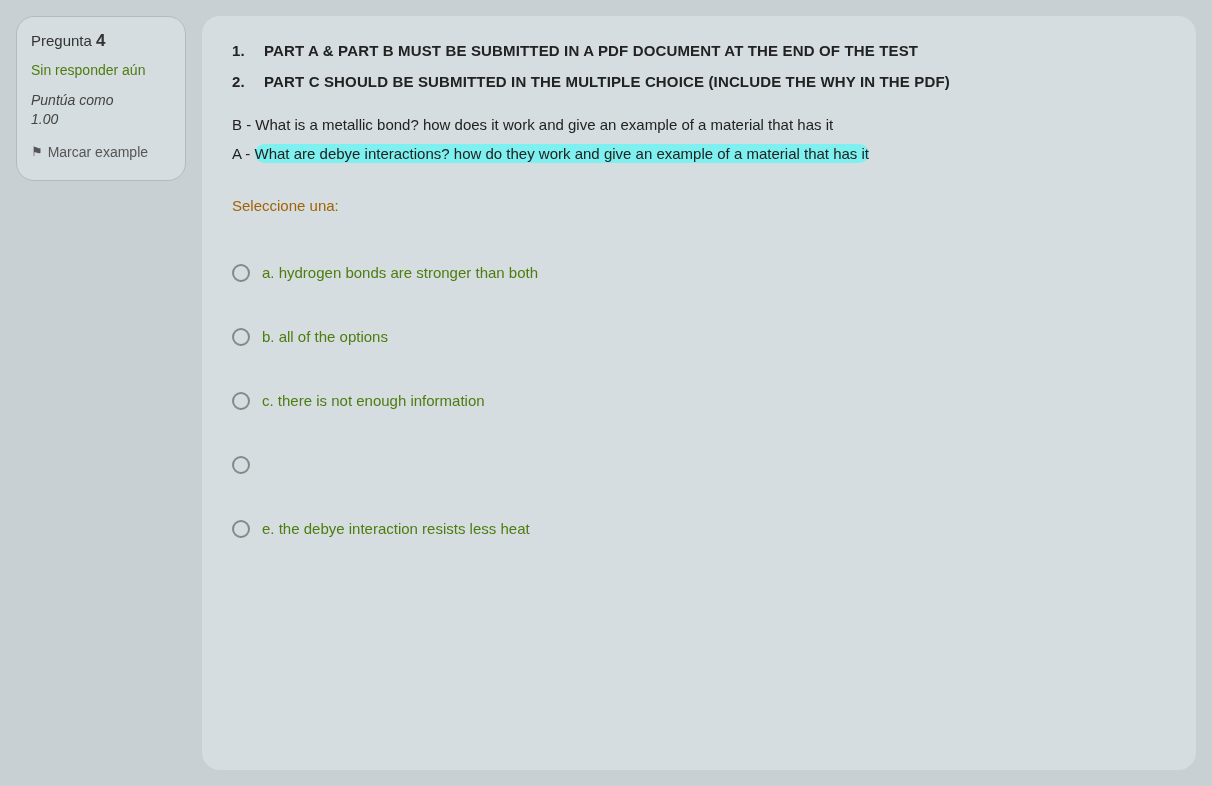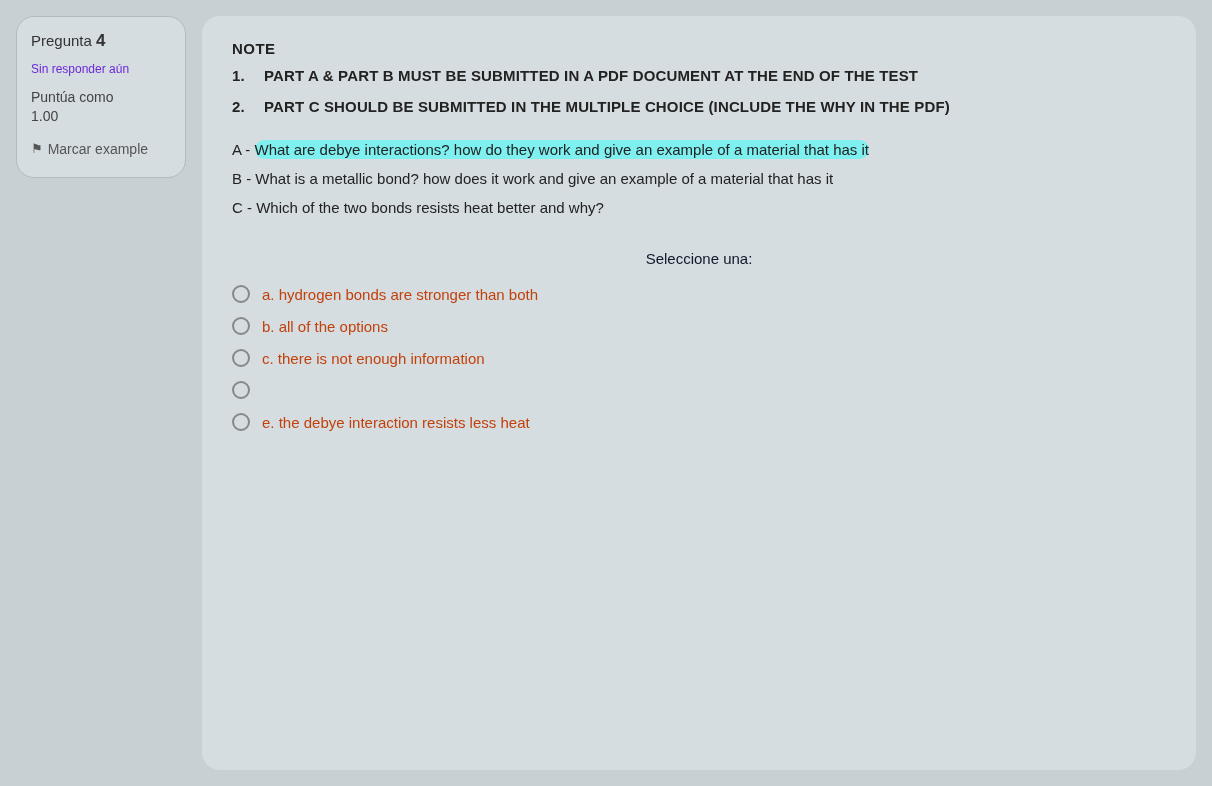"NOTE" div.note-label { html: <div>NOTE</div> -> none }
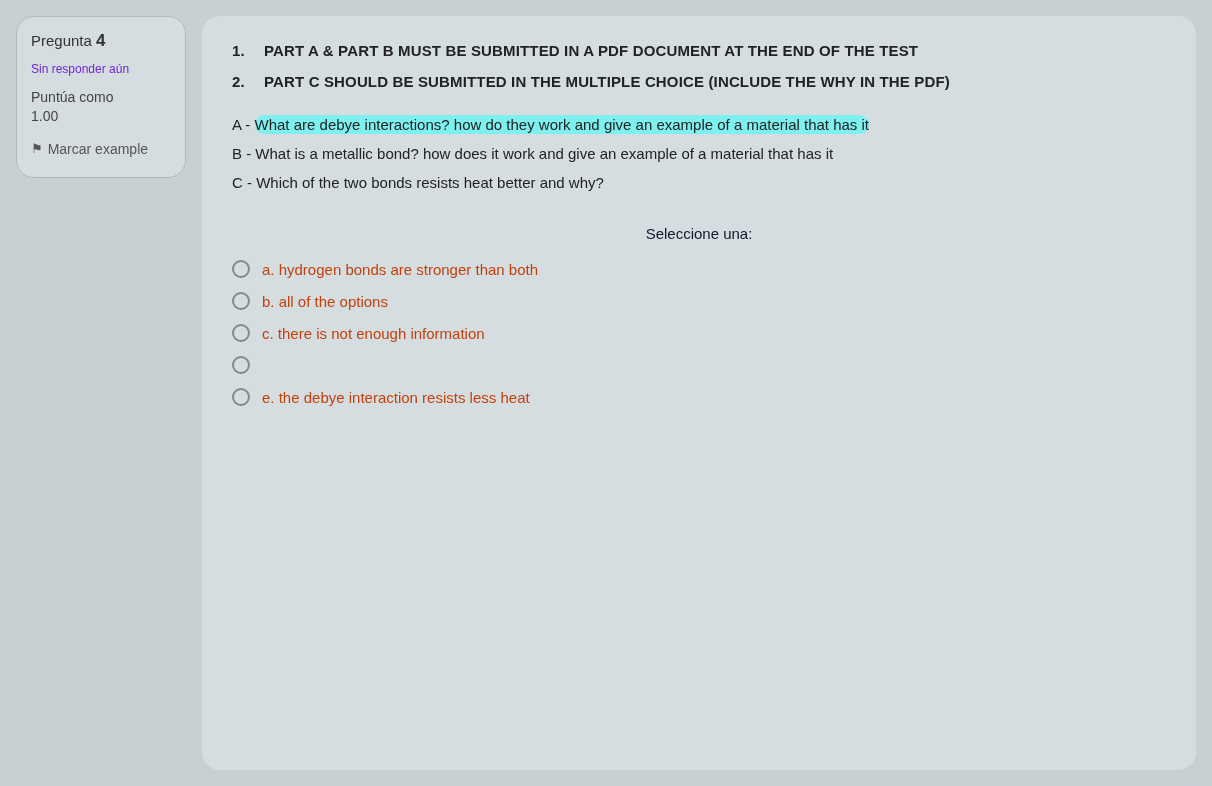"Sin responder aún" .sidebar-status { color: #6d28d9 -> #4d7c0f; font-size: 12px -> 14px }
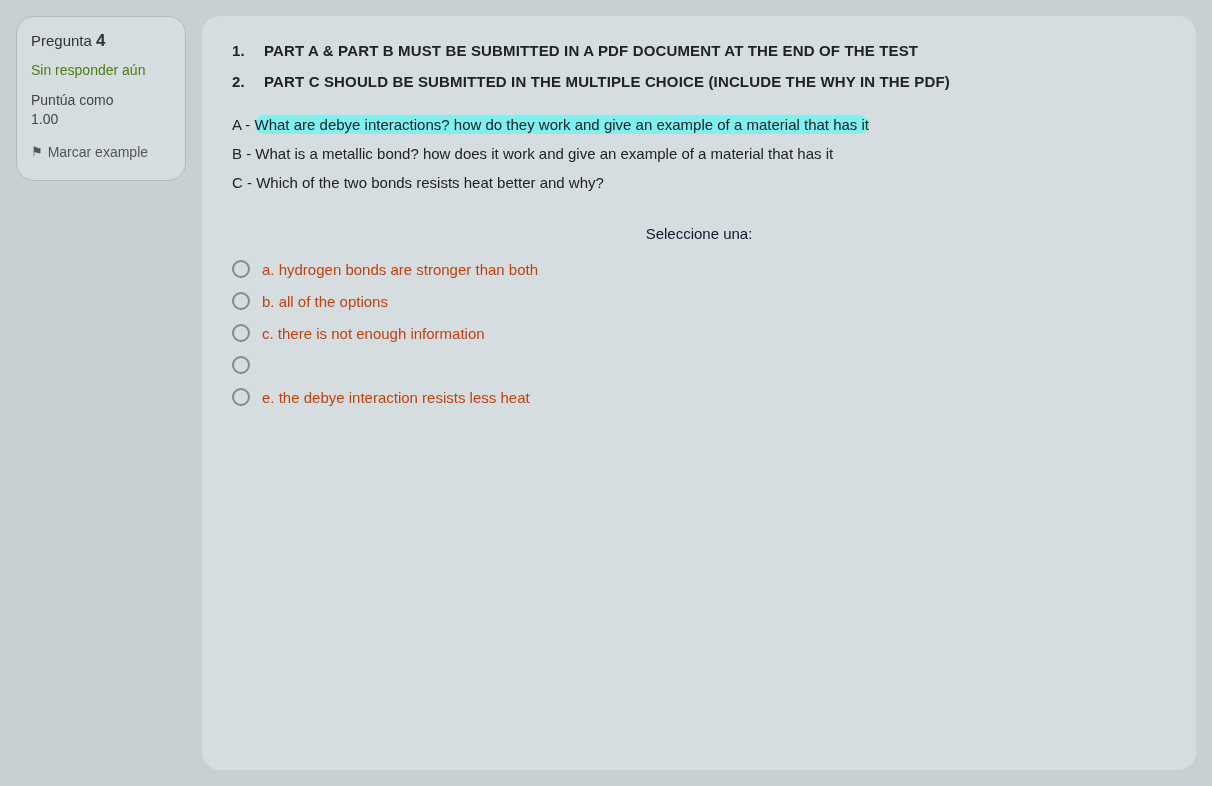"Puntúa como" .sidebar-puntua { font-style: none -> italic }
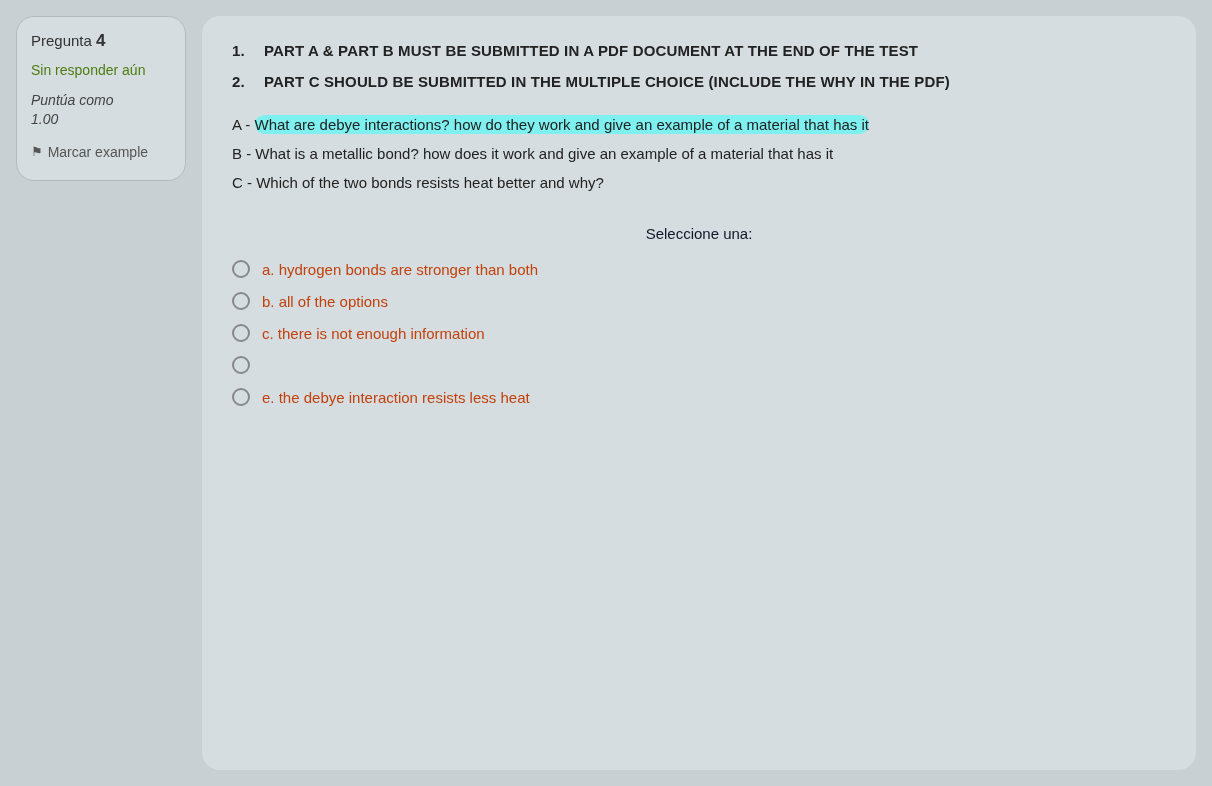"A - What are debye" div.question-line { order: before "B - What is a" -> after "B - What is a" }
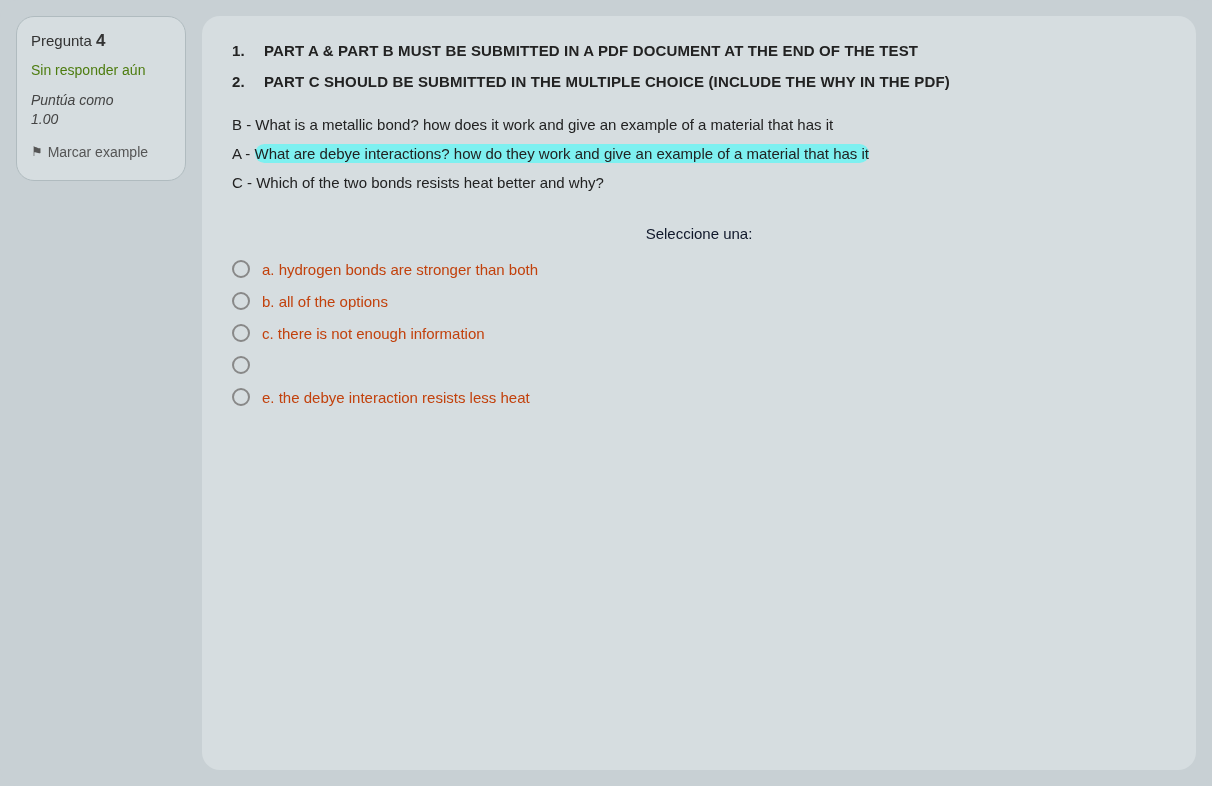"C - Which of the" div.question-line { html: <div>C - Which of the two bonds resists heat better and why?</div> -> none }
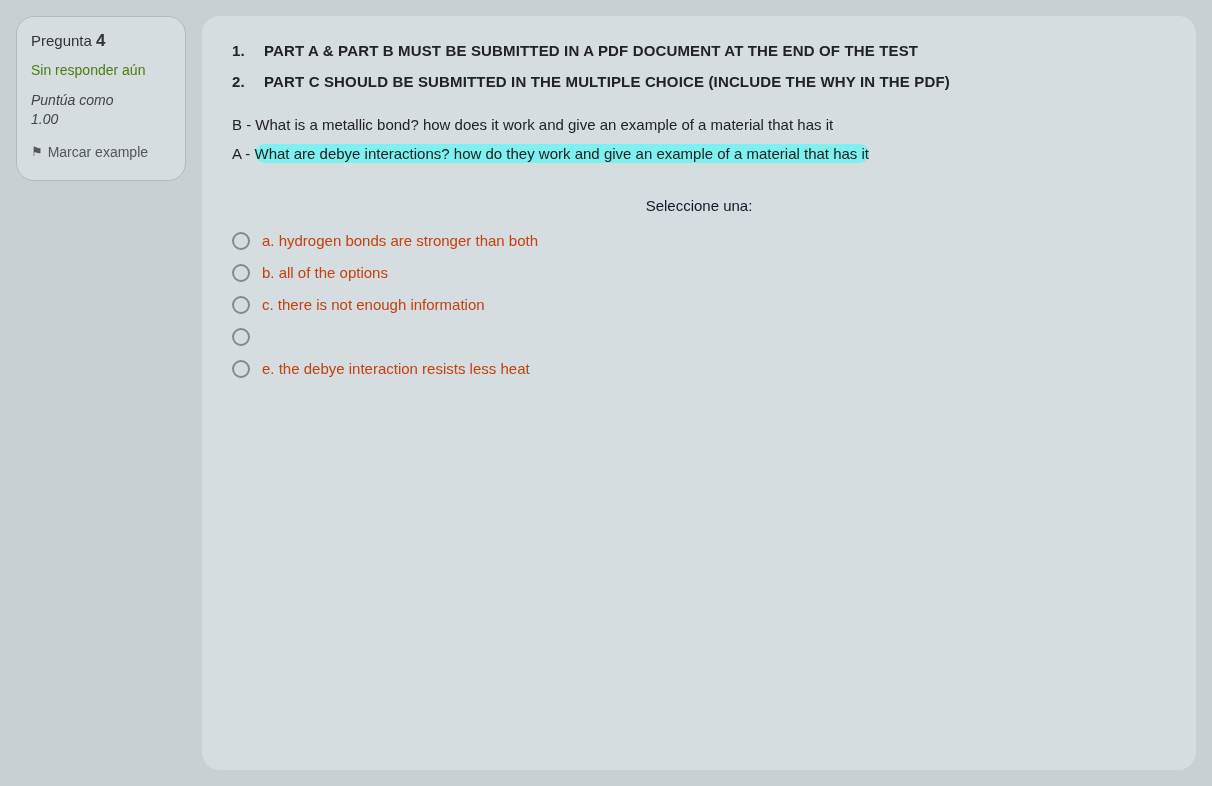"Seleccione una:" .seleccione-label { color: #0f172a -> #a16207; text-align: center -> none }
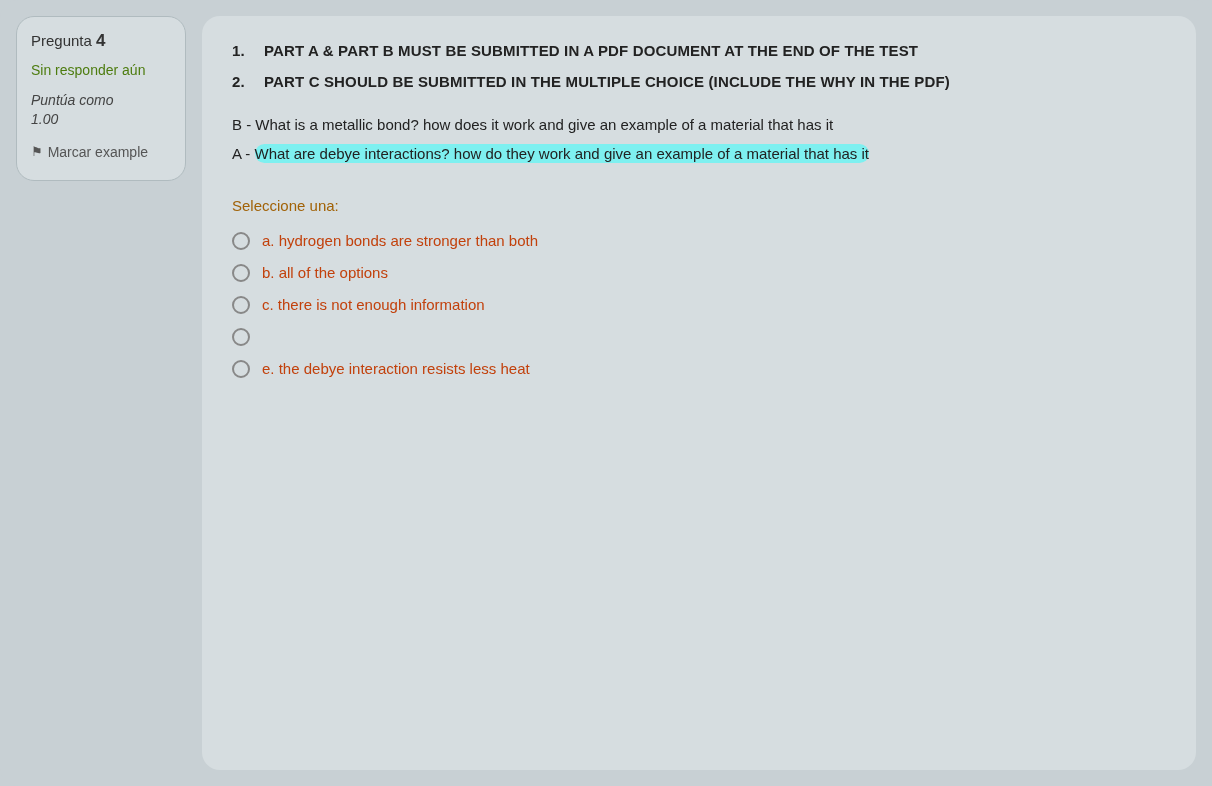"a. hydrogen bonds are stronger" .option-item { color: #c2410c -> #4d7c0f; margin-top: none -> 32px }
